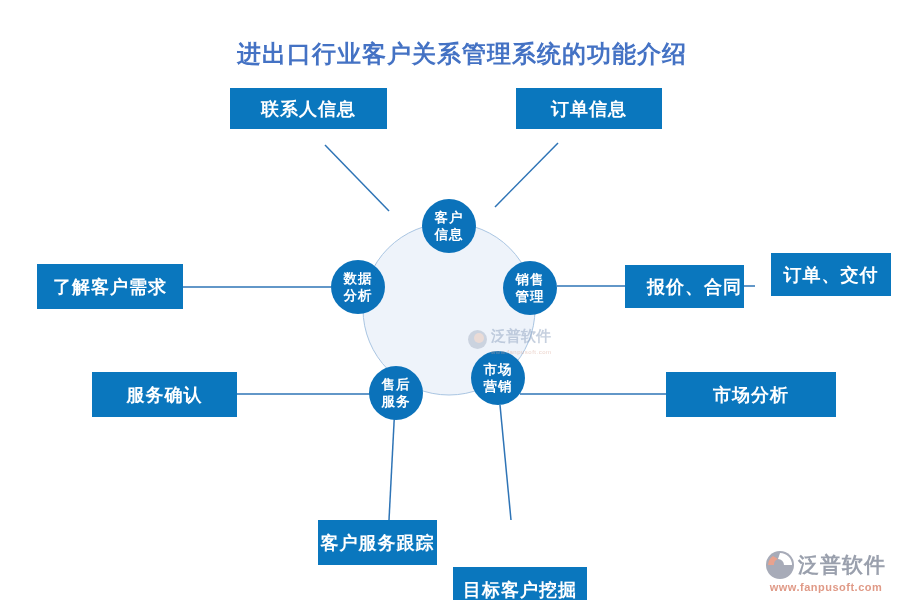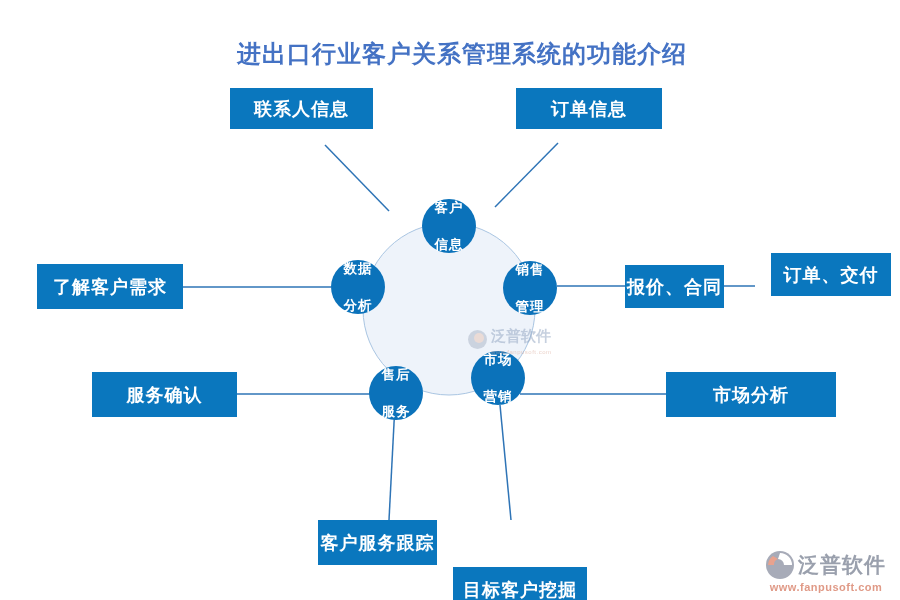"联系人信息" div.feature-box { width: 143px -> 157px }
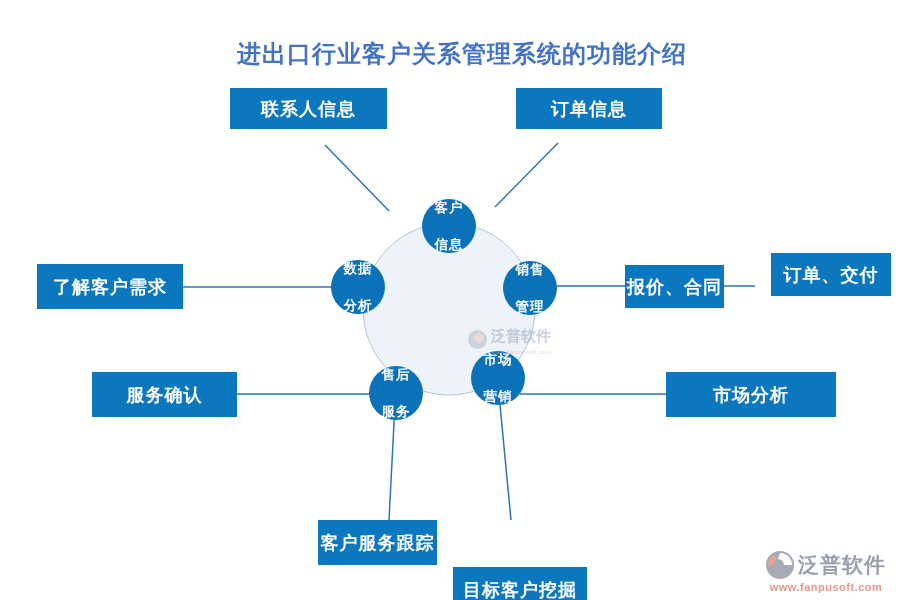"客户" .node { justify-content: space-between -> center }
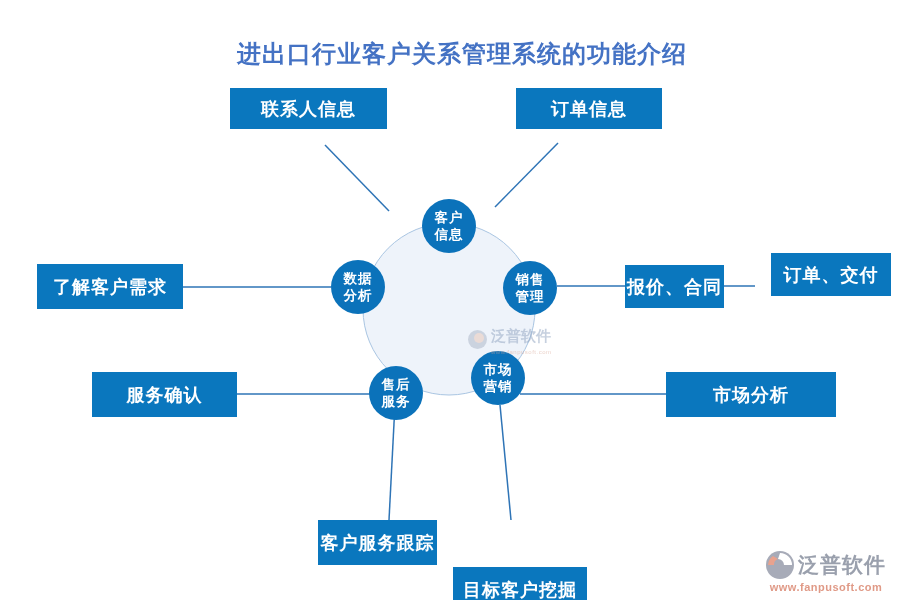"报价、合同" div.feature-box { padding-left: none -> 20px }
